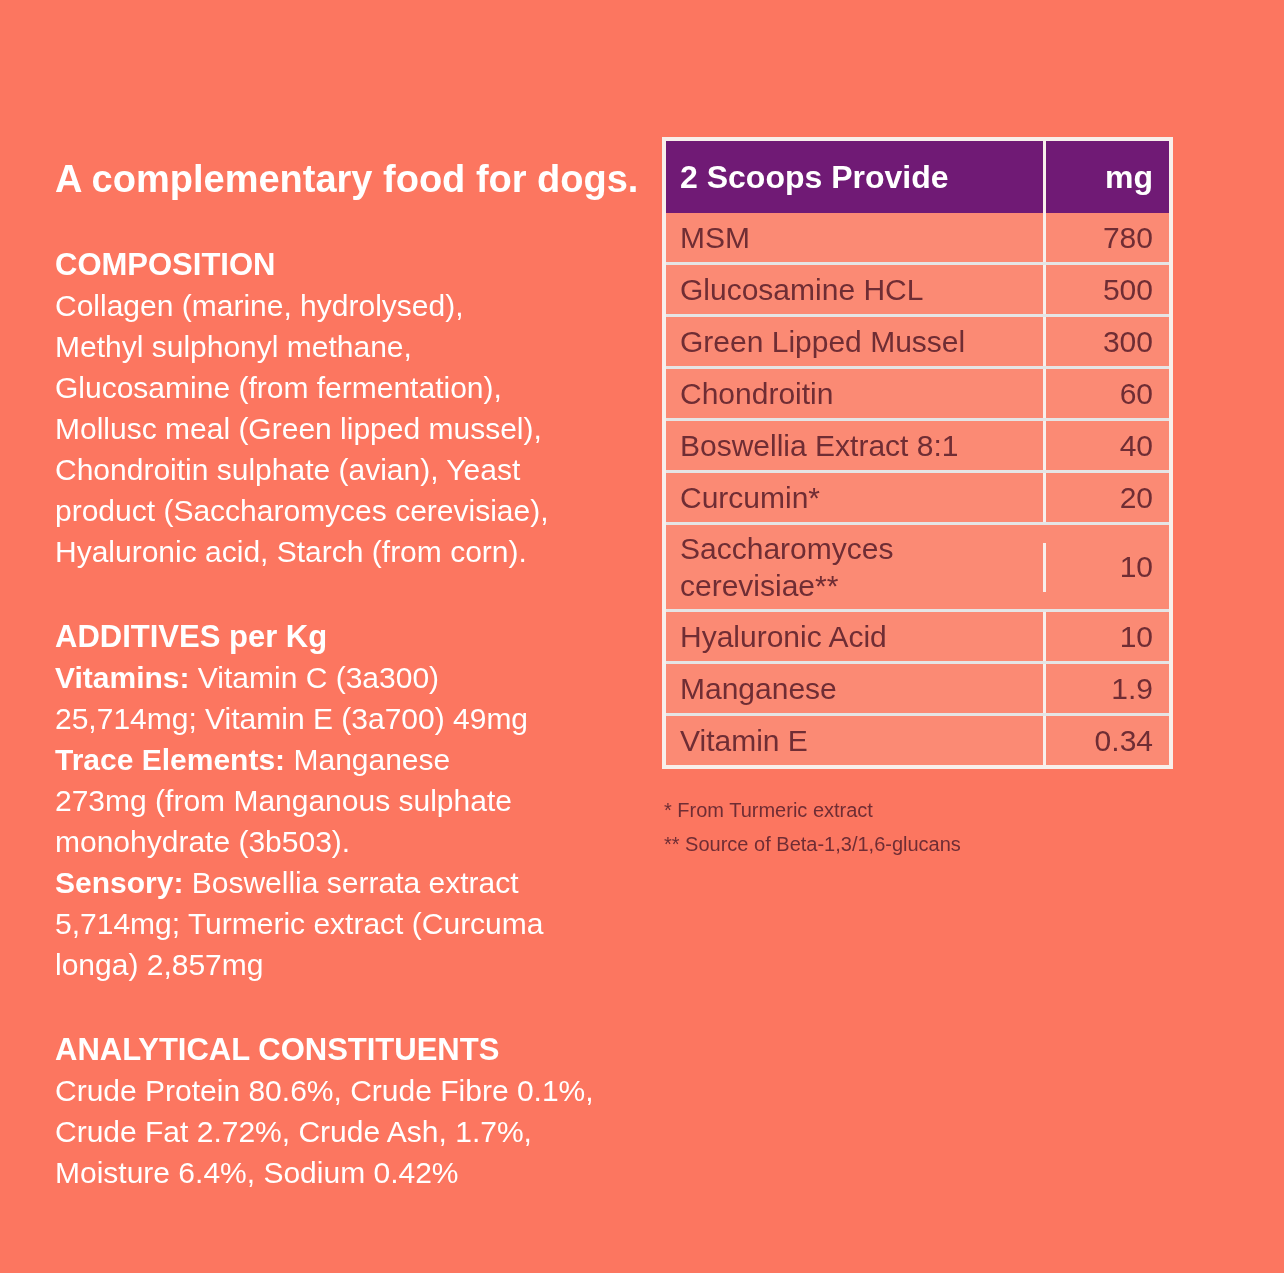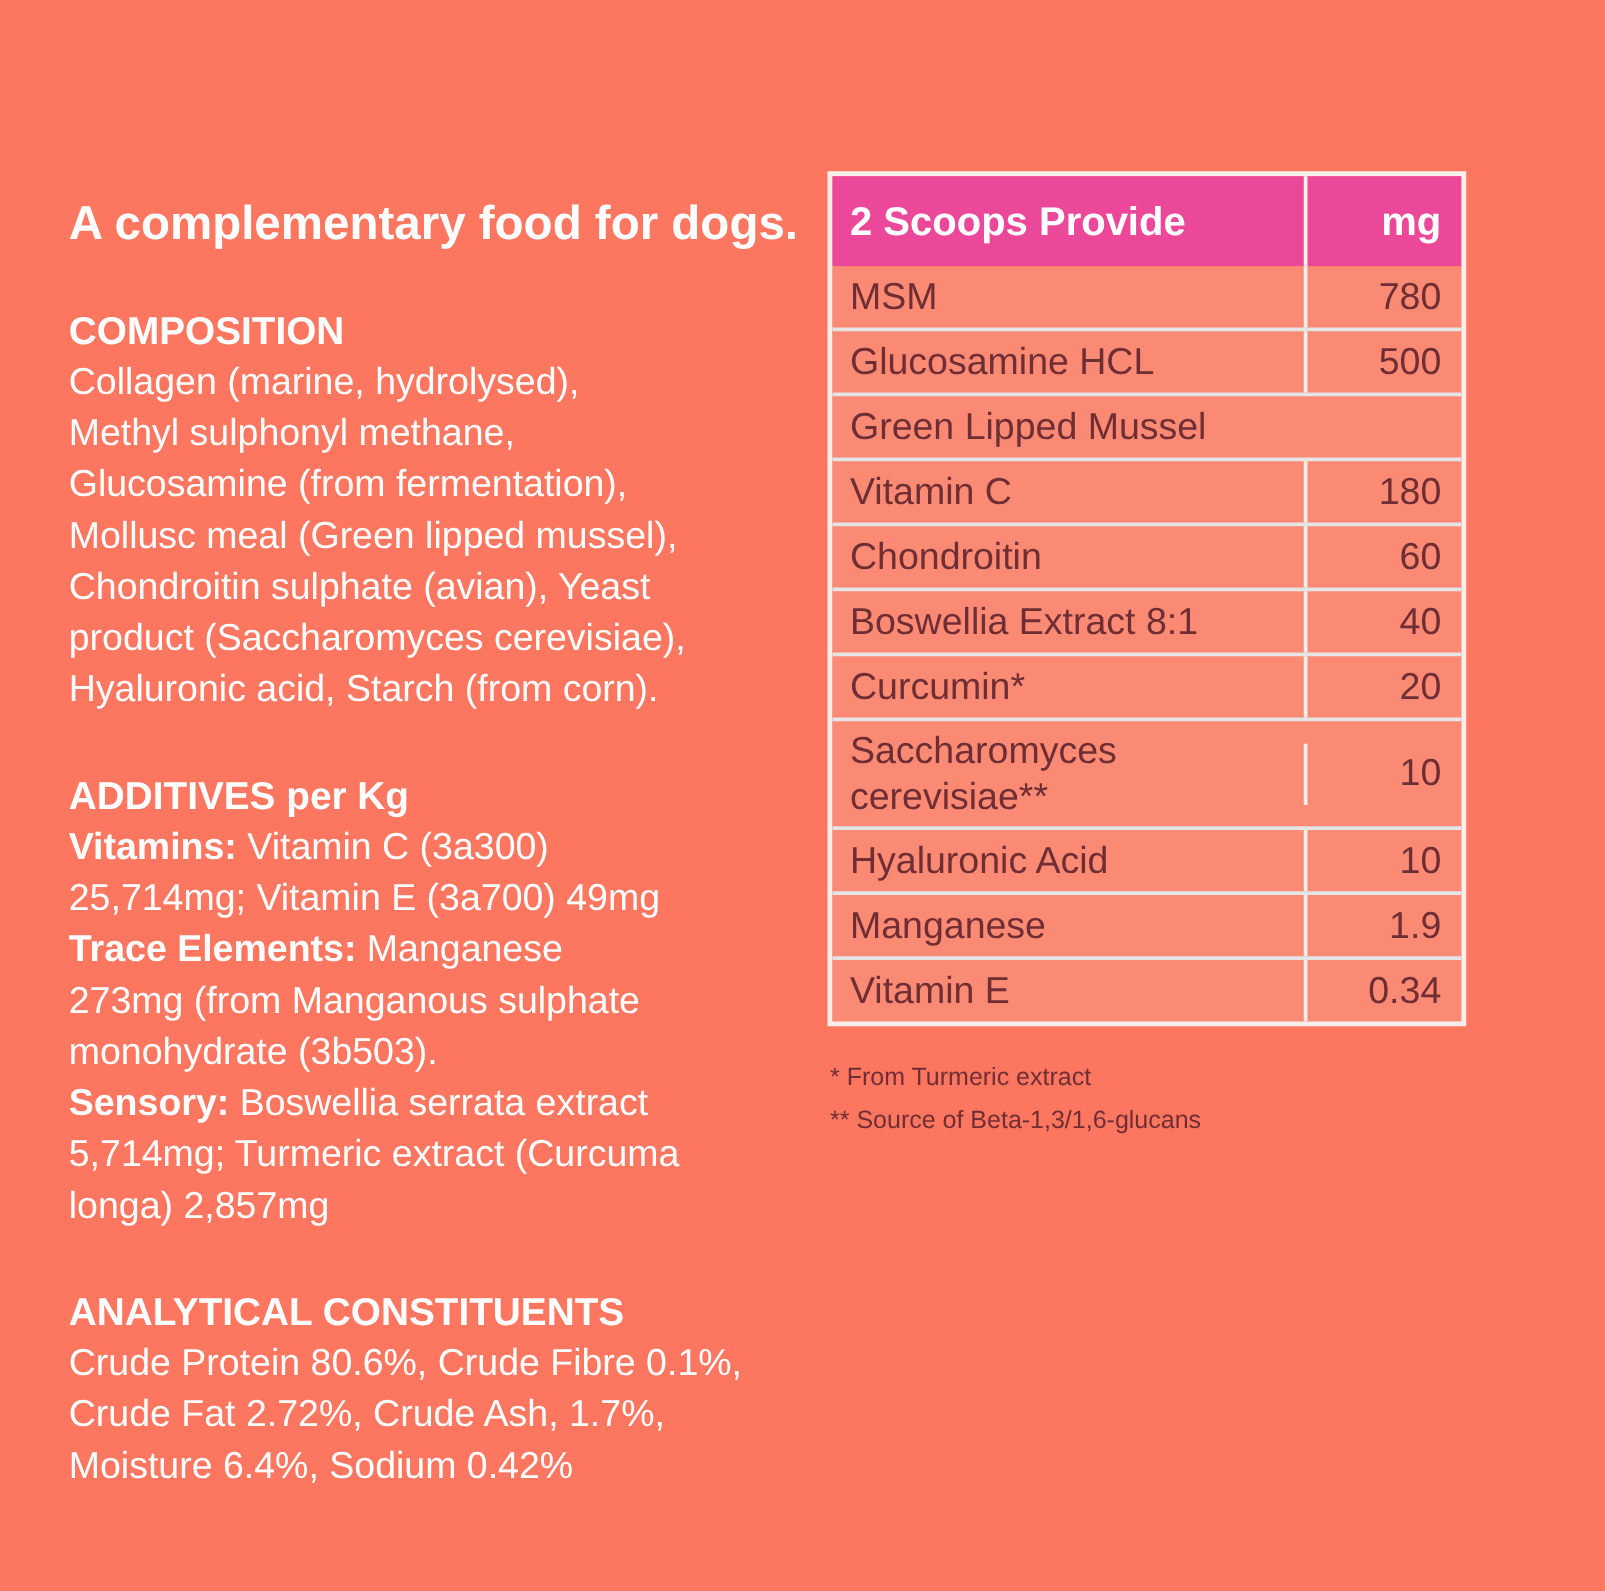"2 Scoops Provide" .tr.th { background: #ec4899 -> #701a75 }
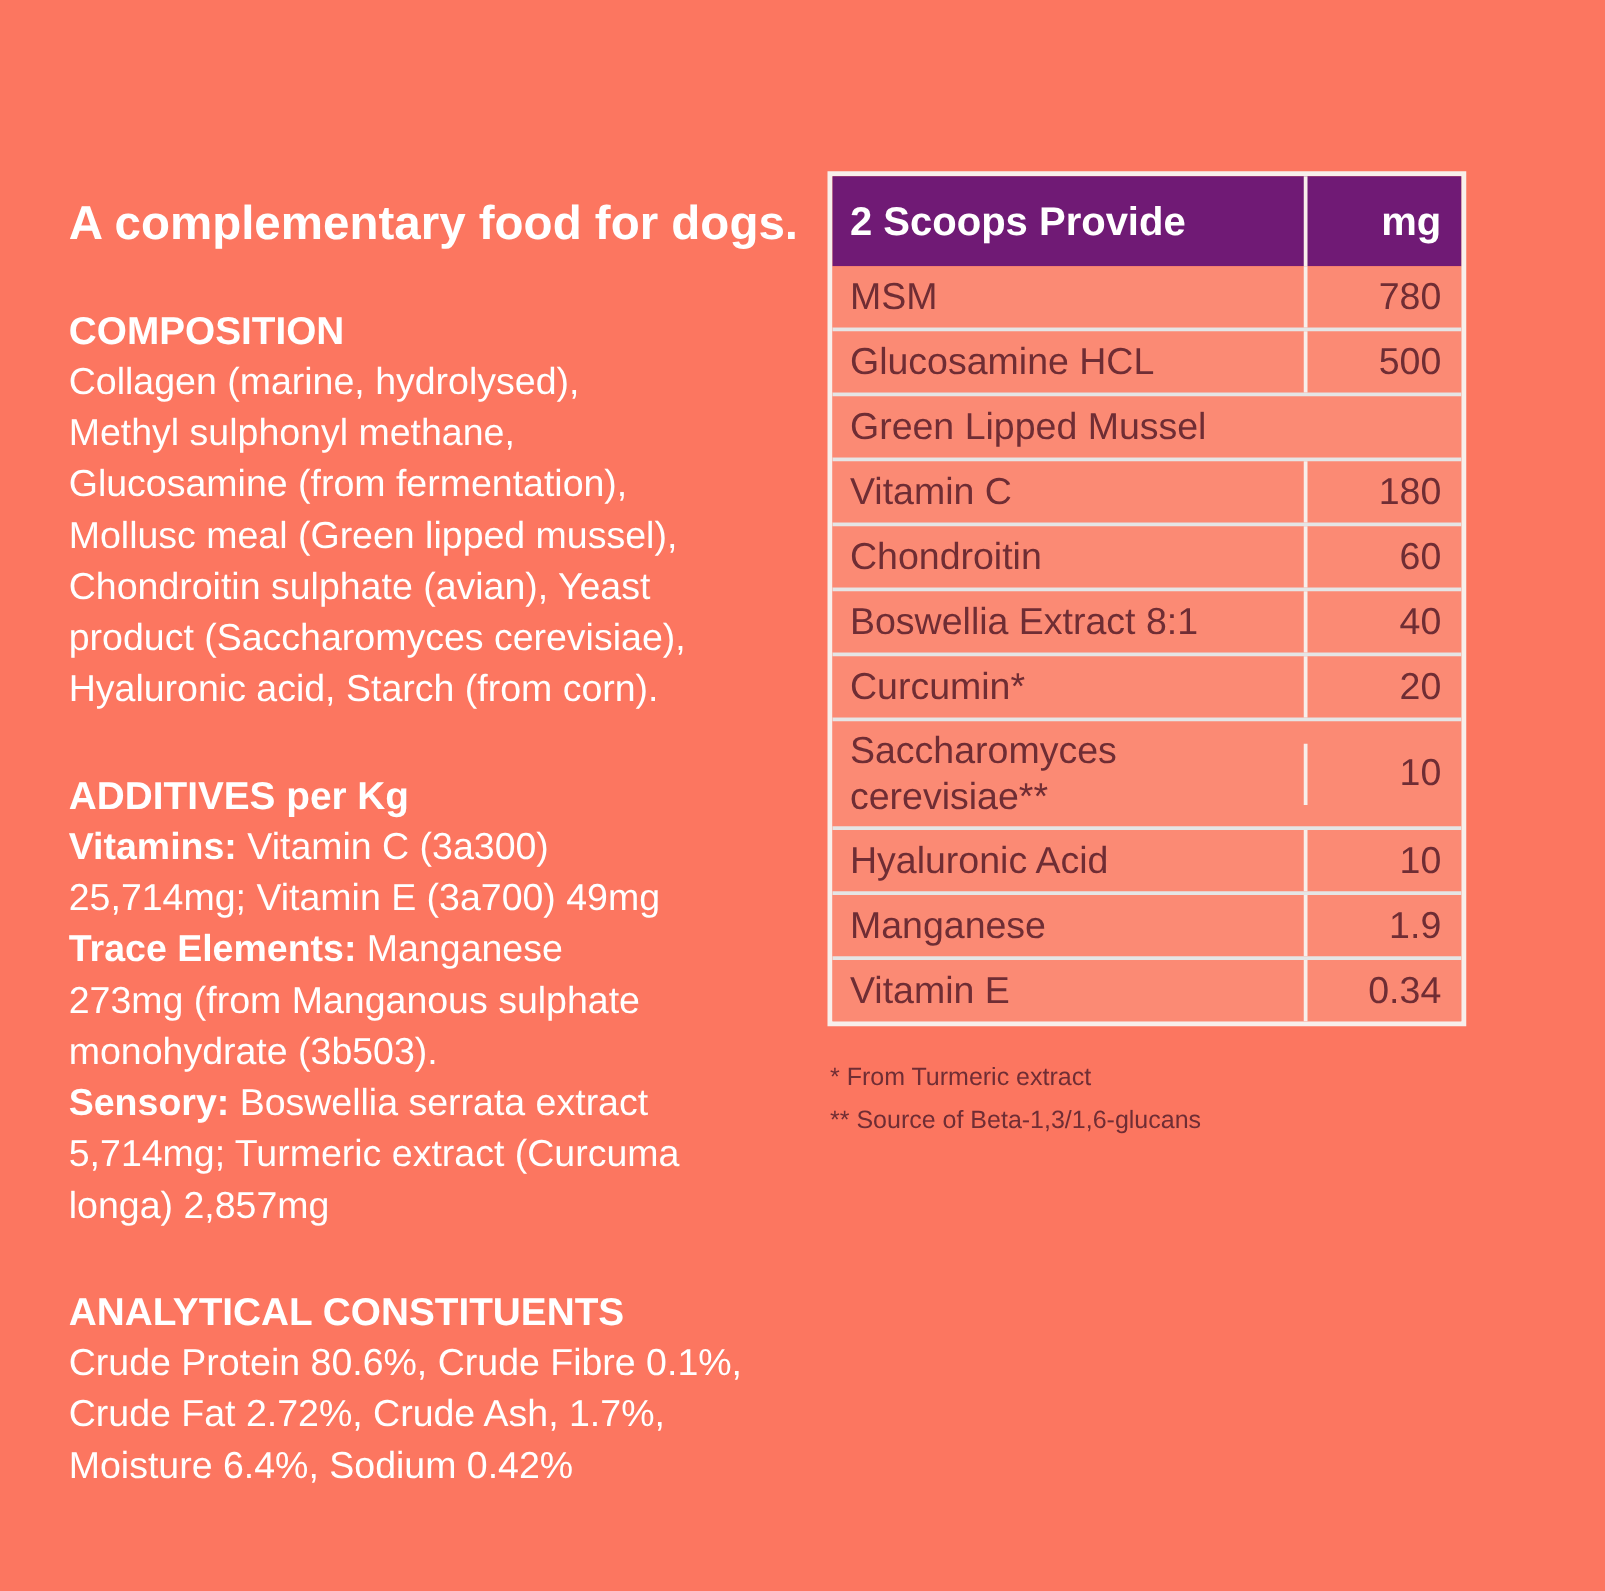"300" div.cell { html: none -> <div>300</div> }
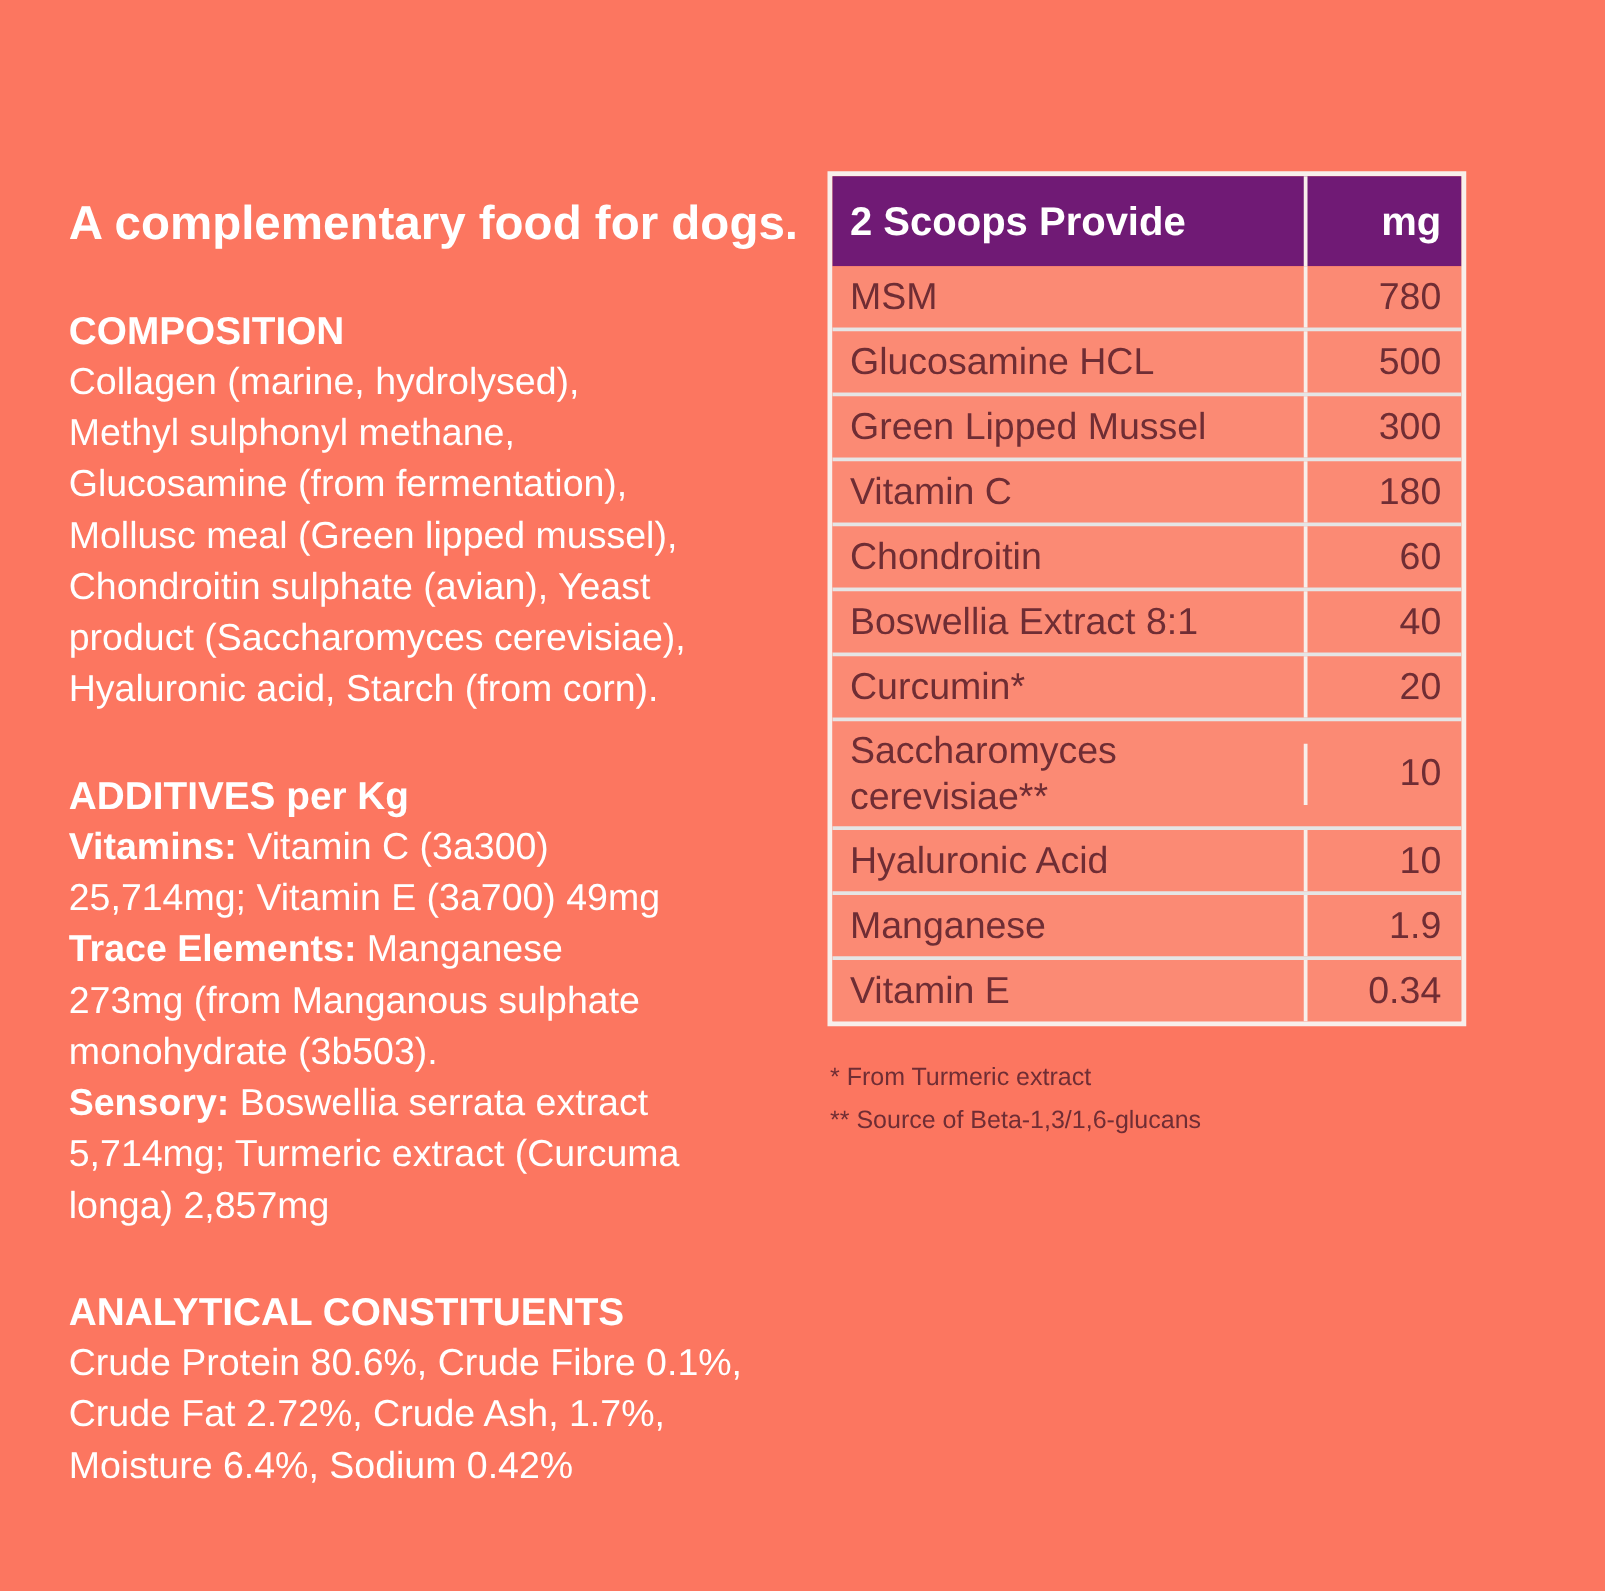"Vitamin C" div.tr { html: <div> <div>Vitamin C</div> <div>180</div> </div> -> none }
